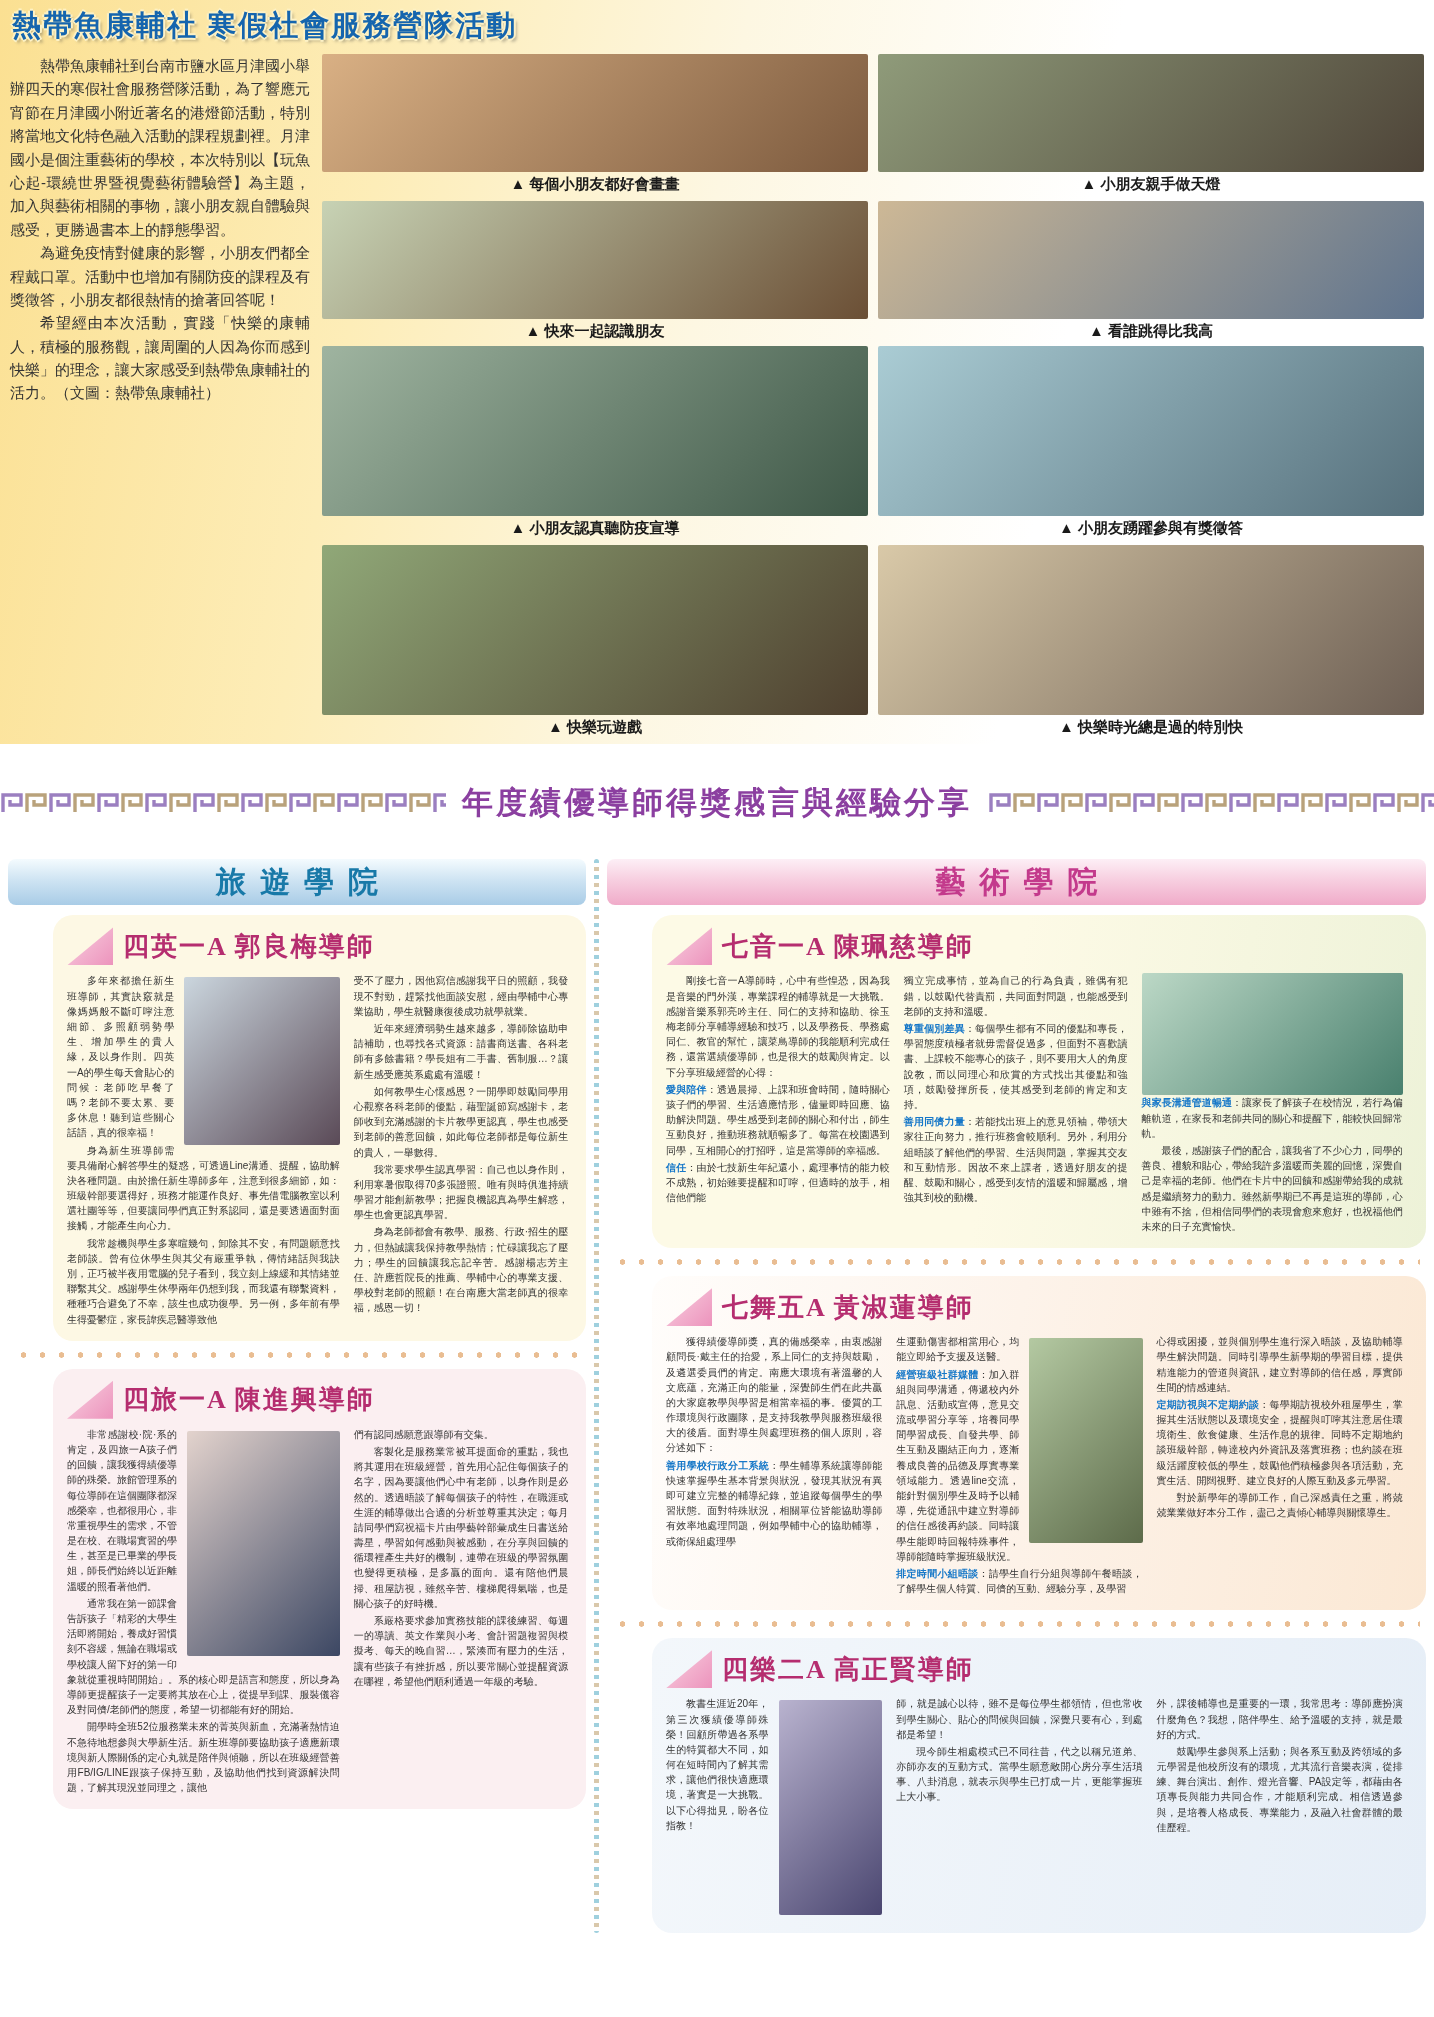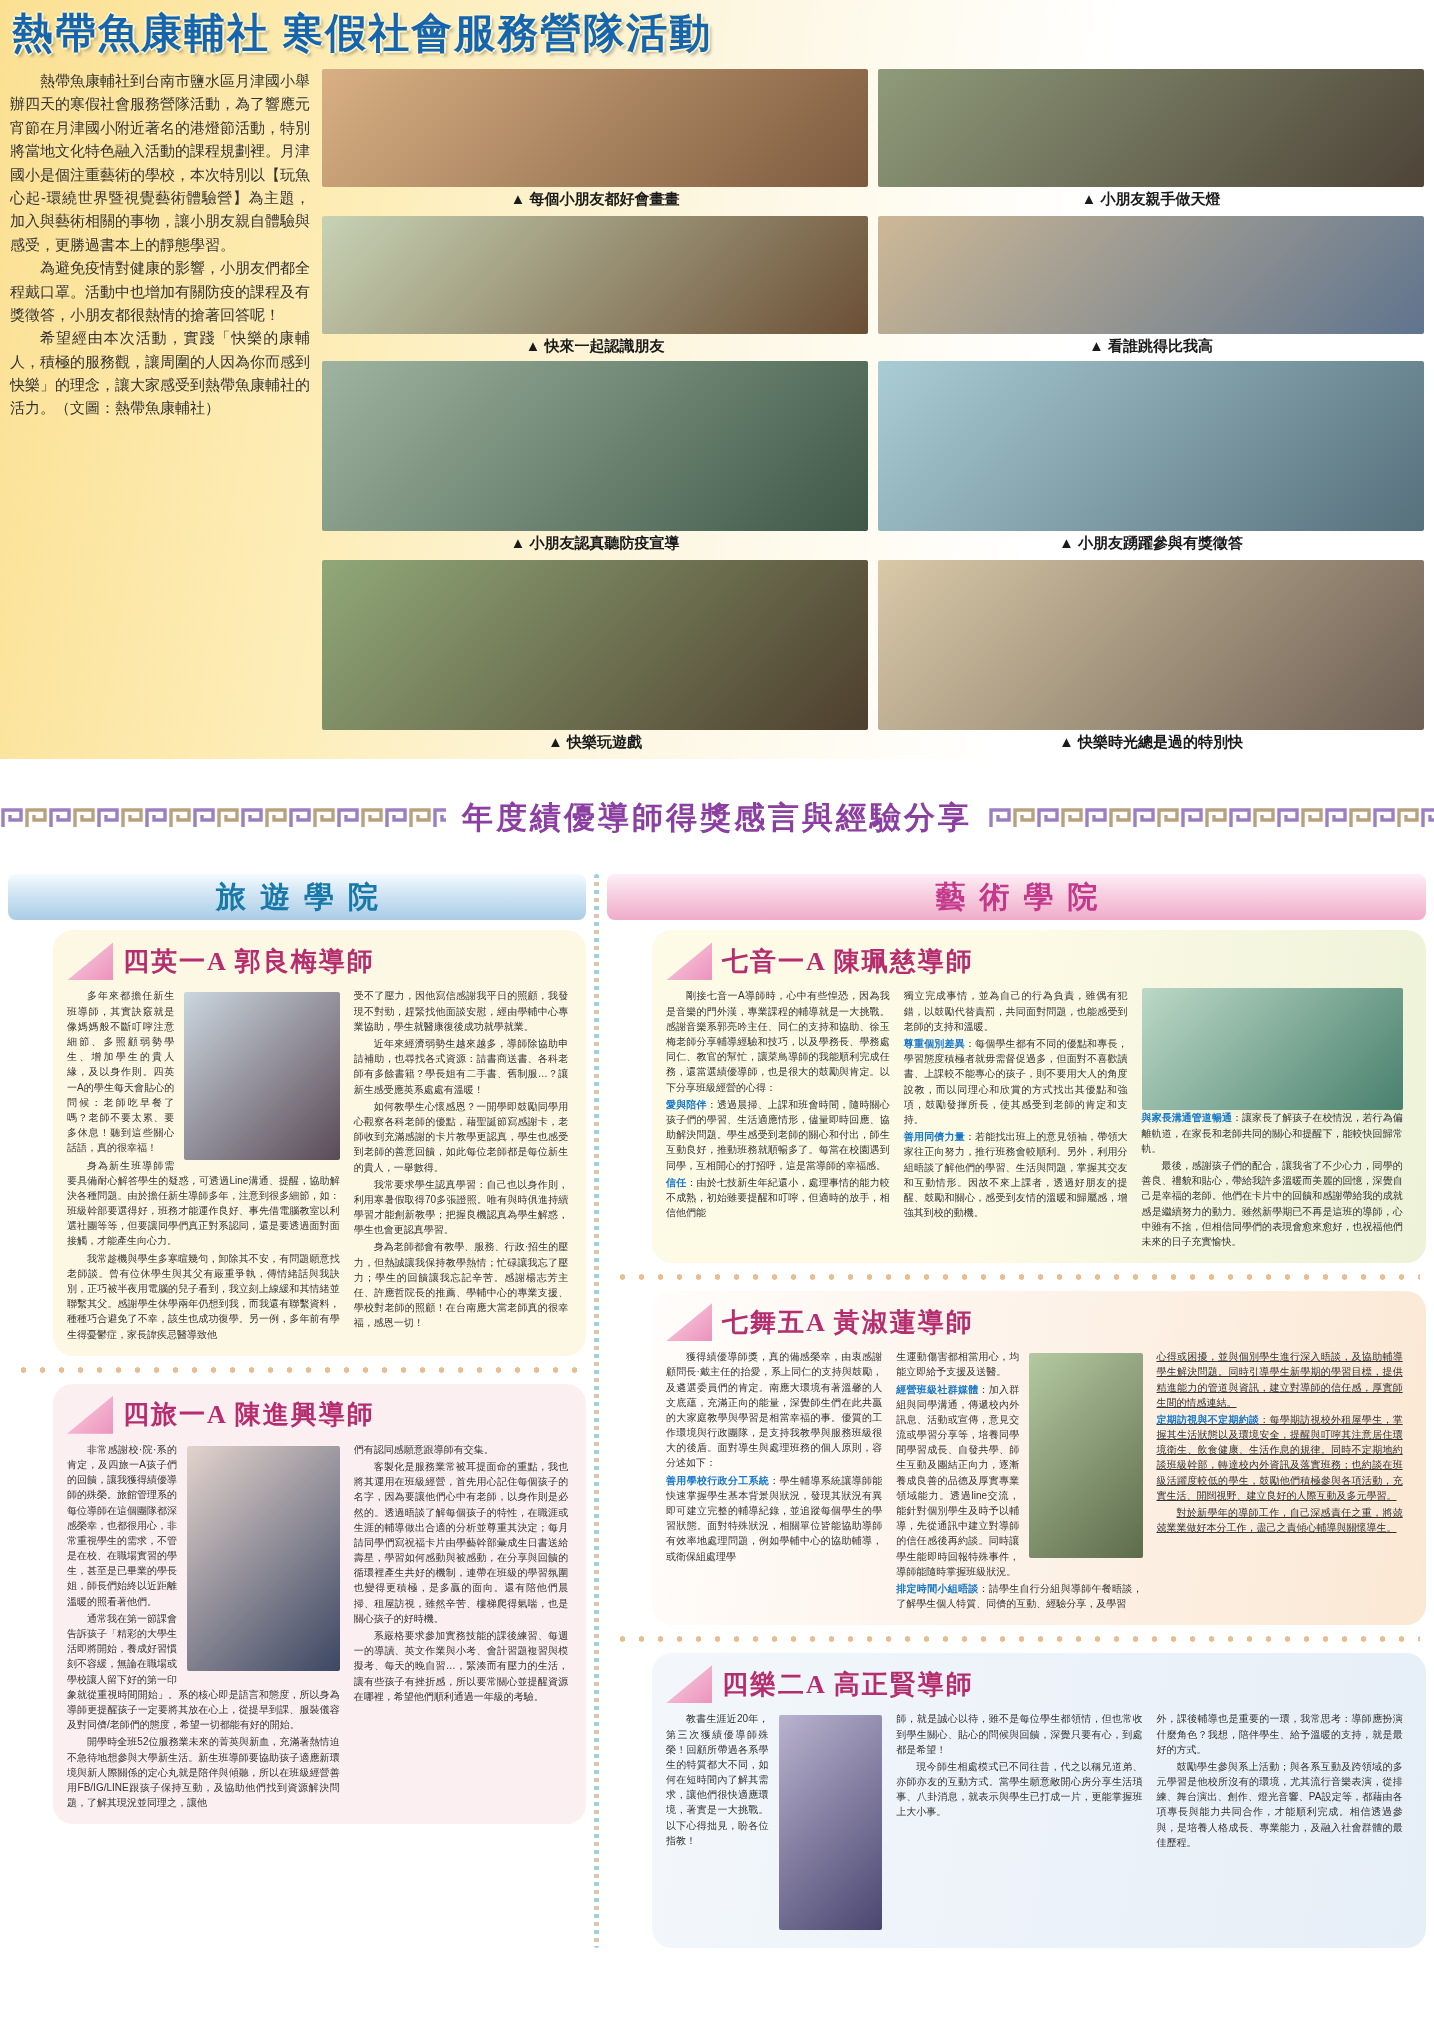"熱帶魚康輔社 寒假社會服務營隊活動" .top-title { font-size: 41px -> 29px }
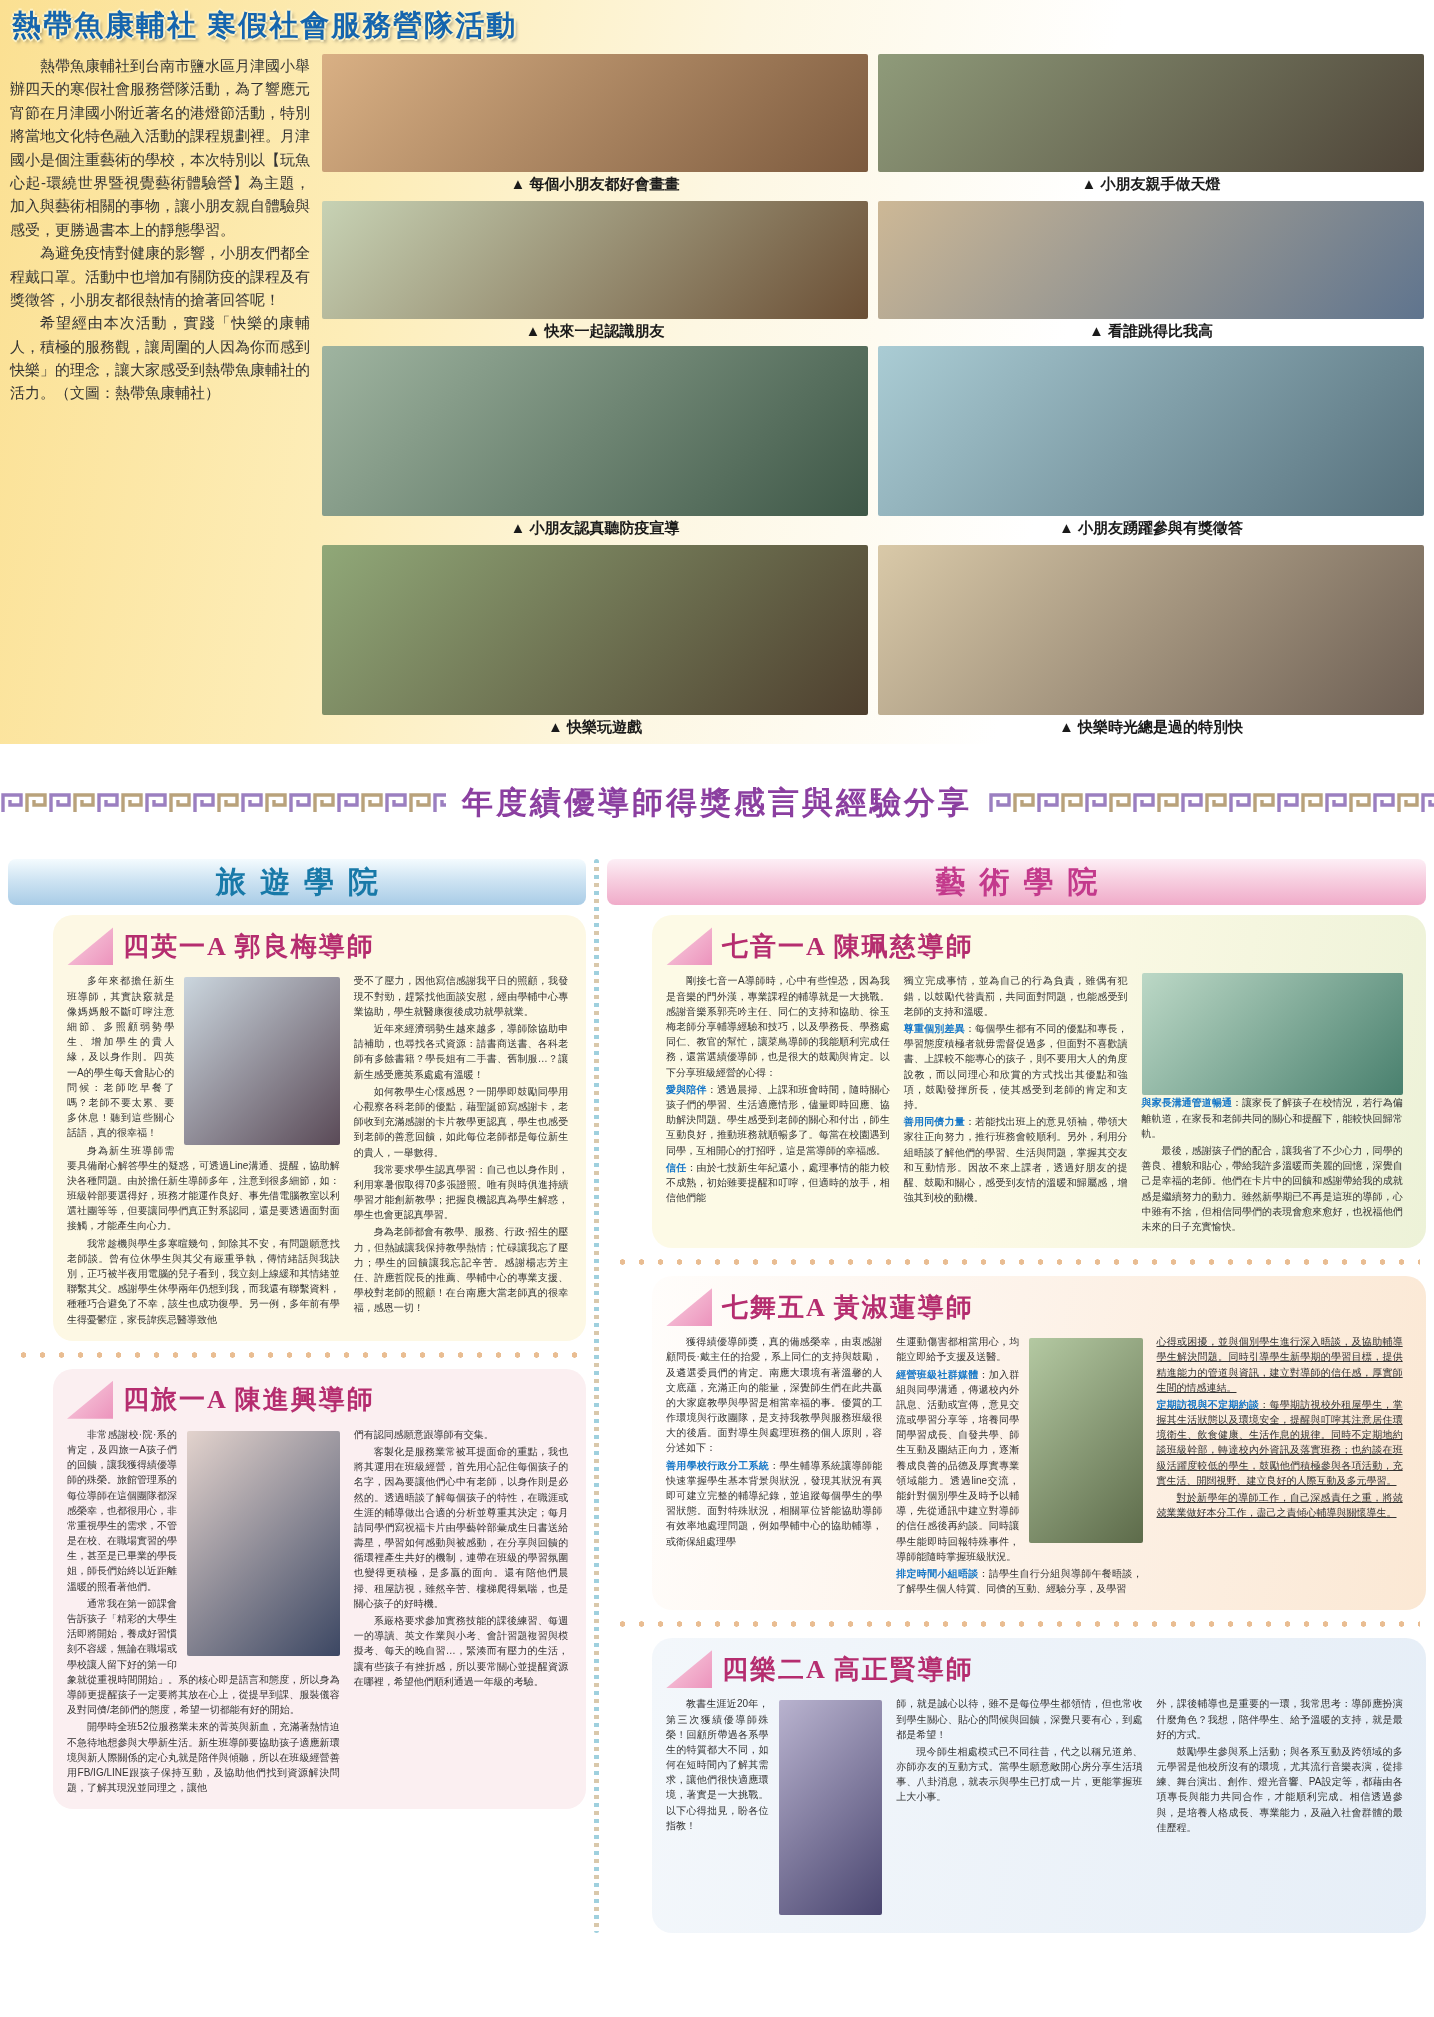"心得或困擾，並與個別學生進行深入晤談，及協助輔導學生解決問題。同時引導學生新學期" div.acol { text-decoration: underline -> none }
